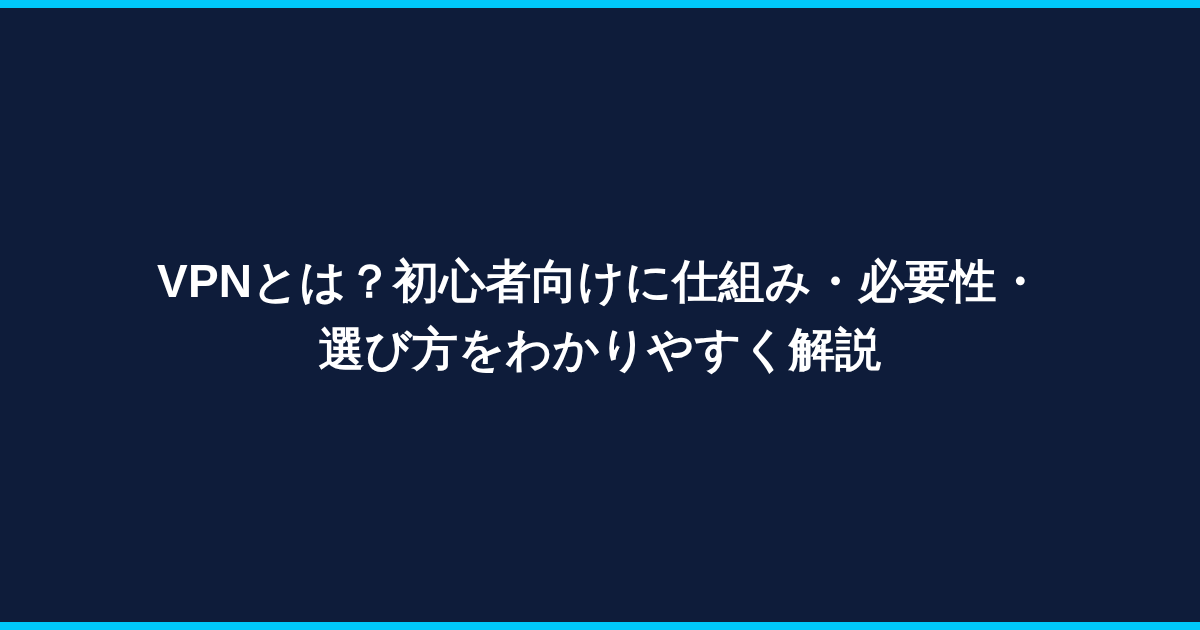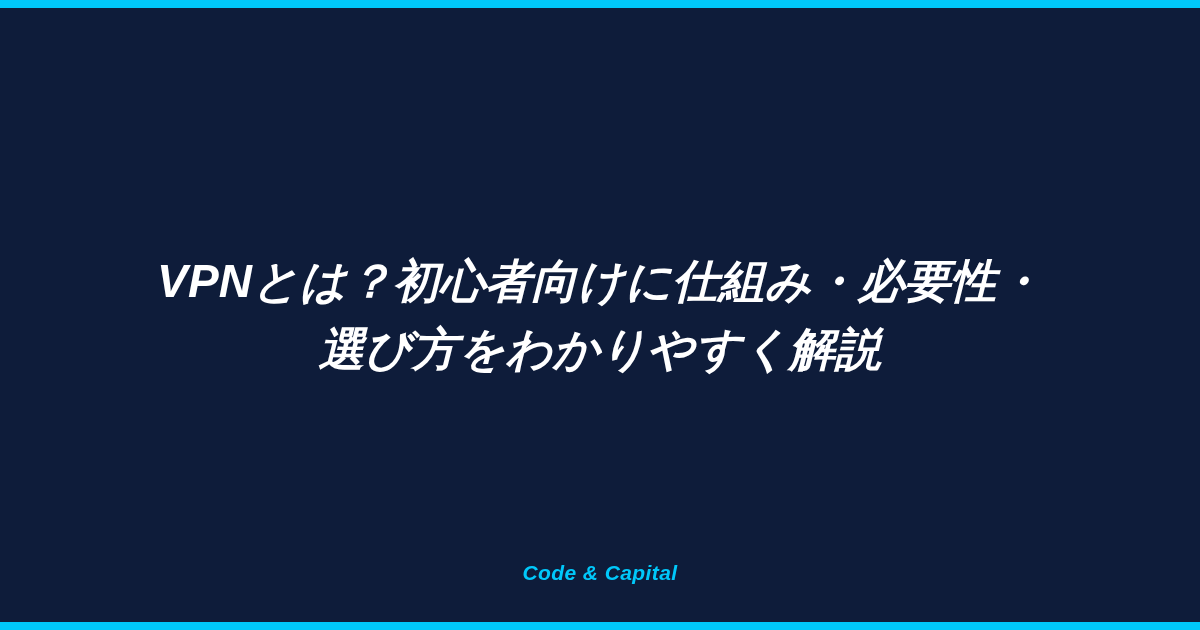"VPNとは？初心者向けに仕組み・必要性・選び方をわかりやすく解説" .og-card { font-style: italic -> none }
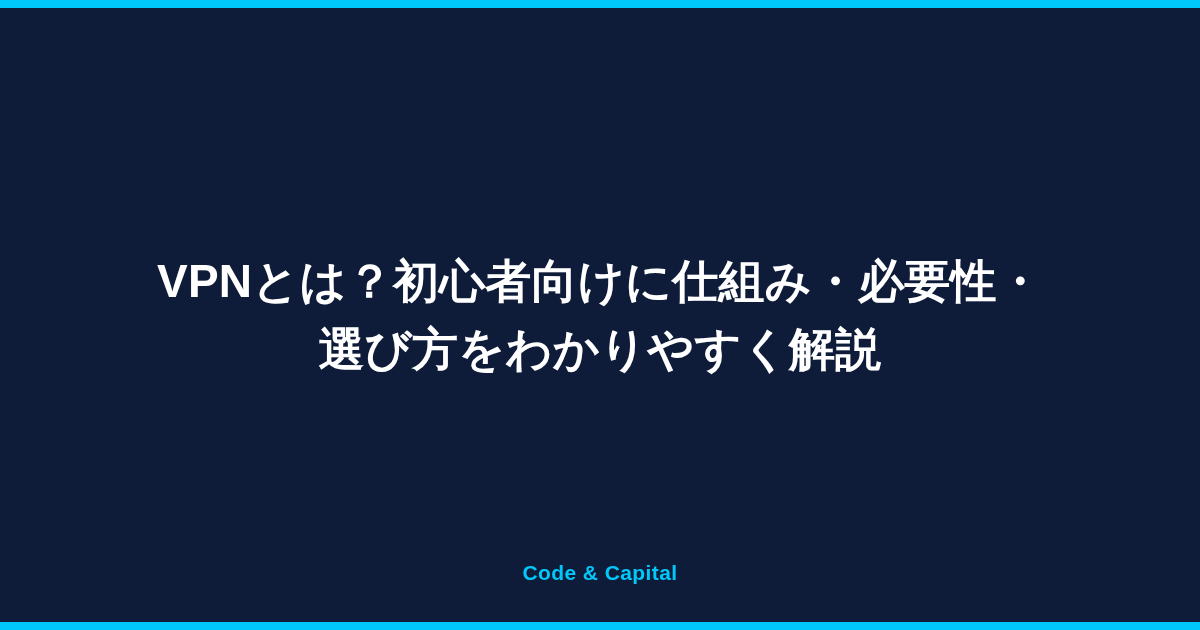"Code & Capital" div.brand-wrap { html: <div> <span>Code &amp; Capital</span> </div> -> none }
